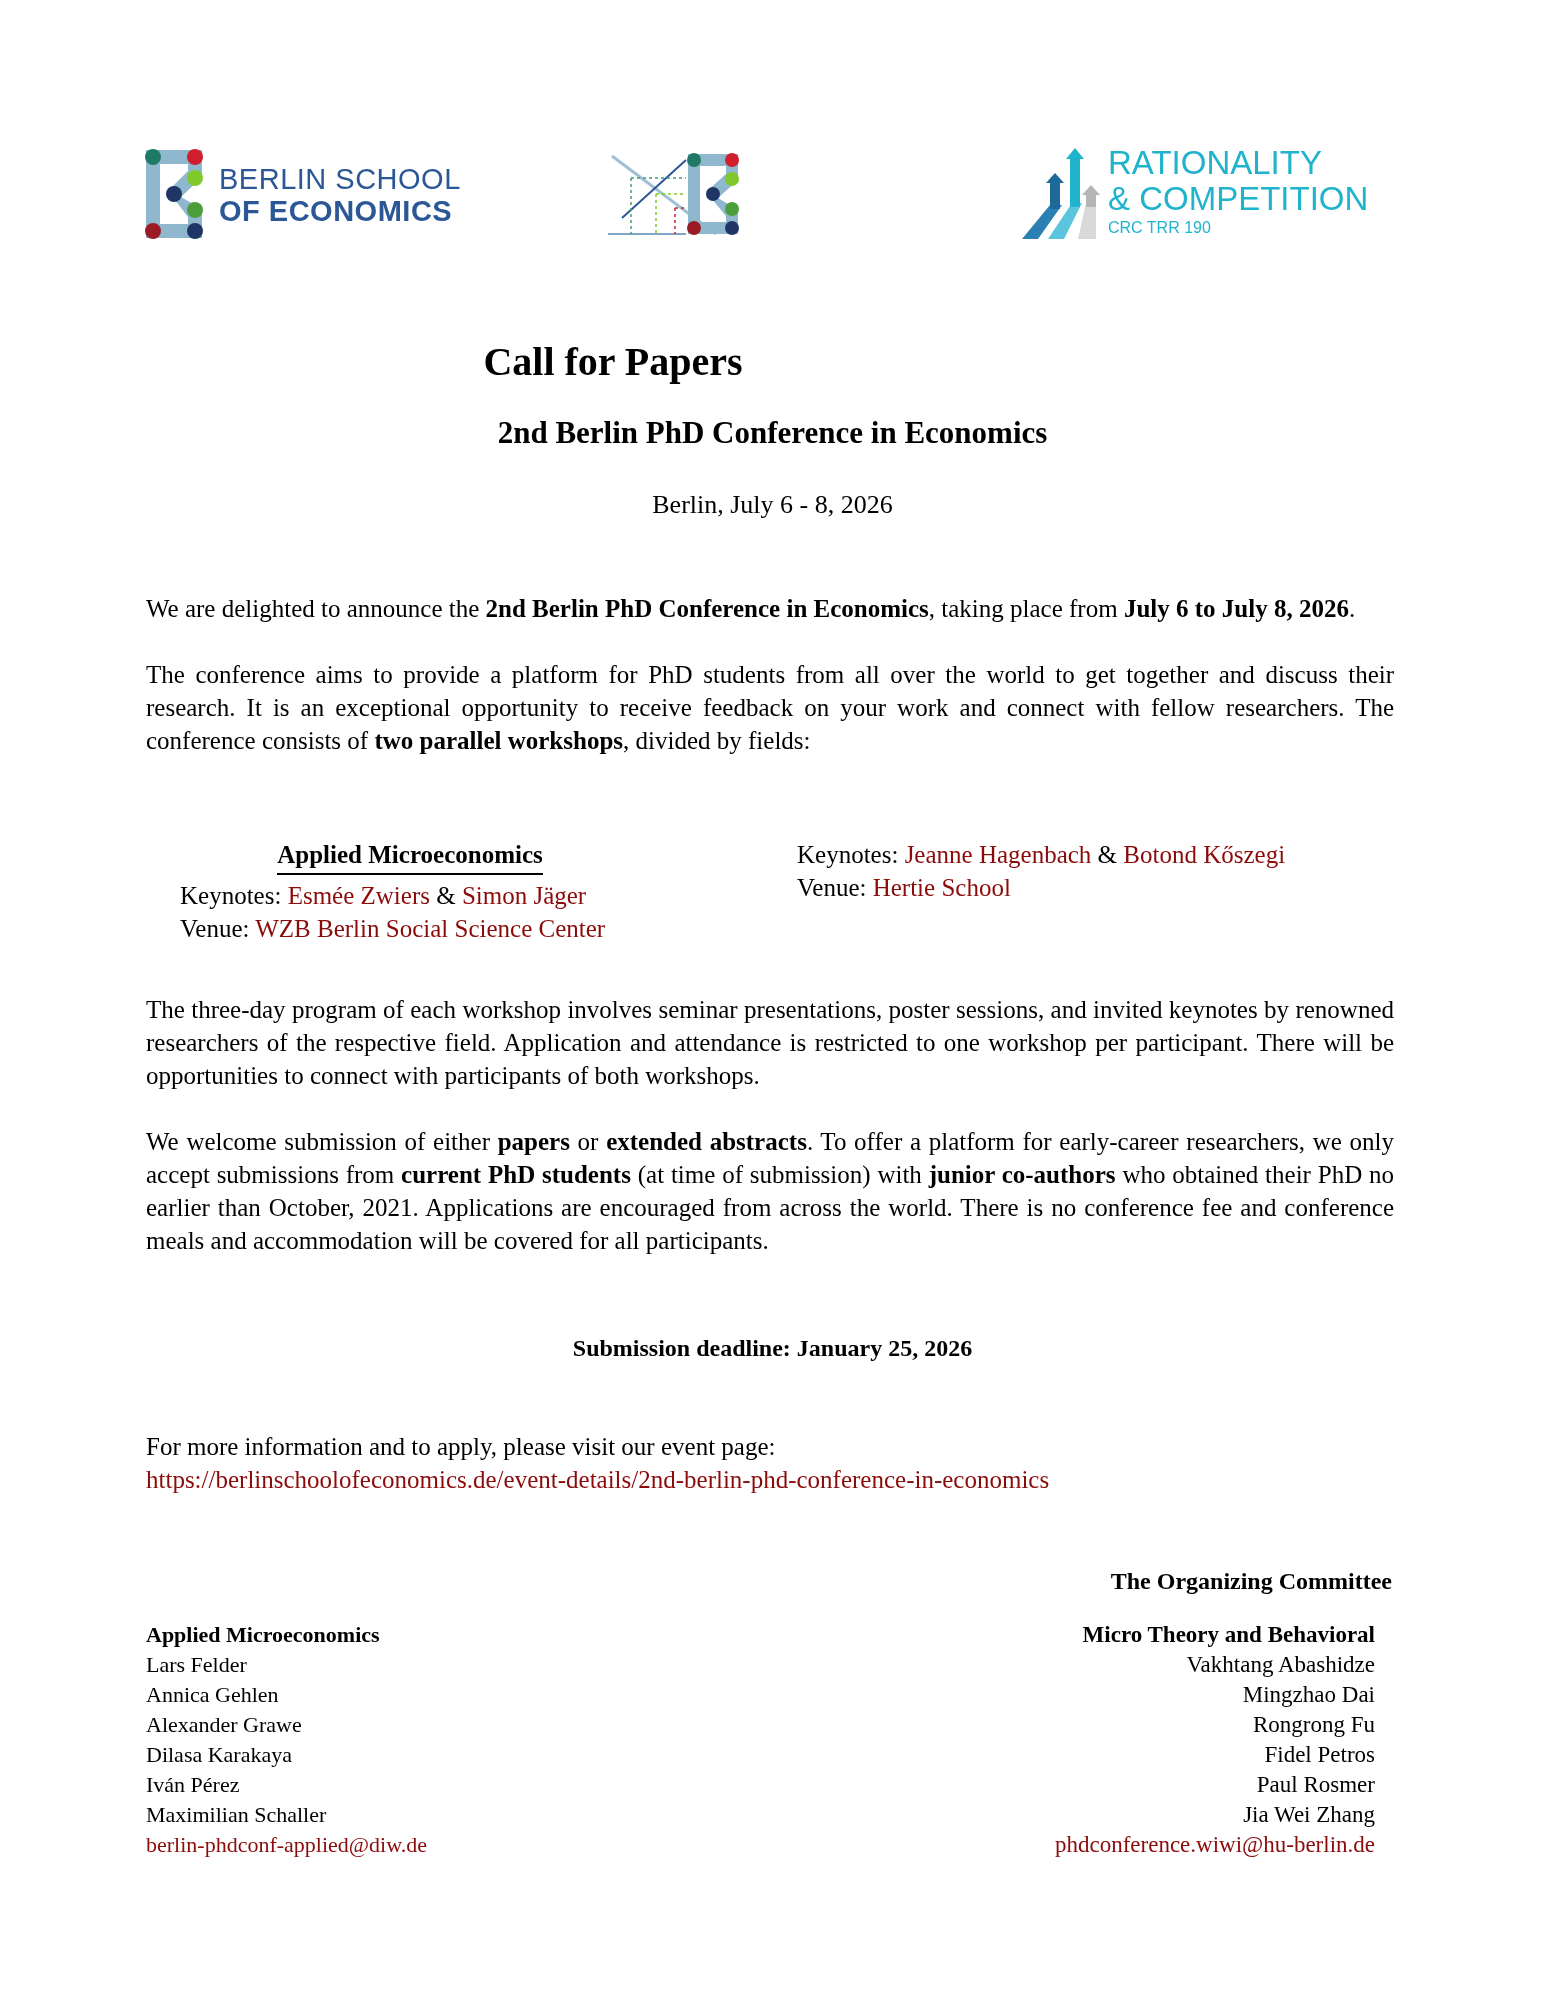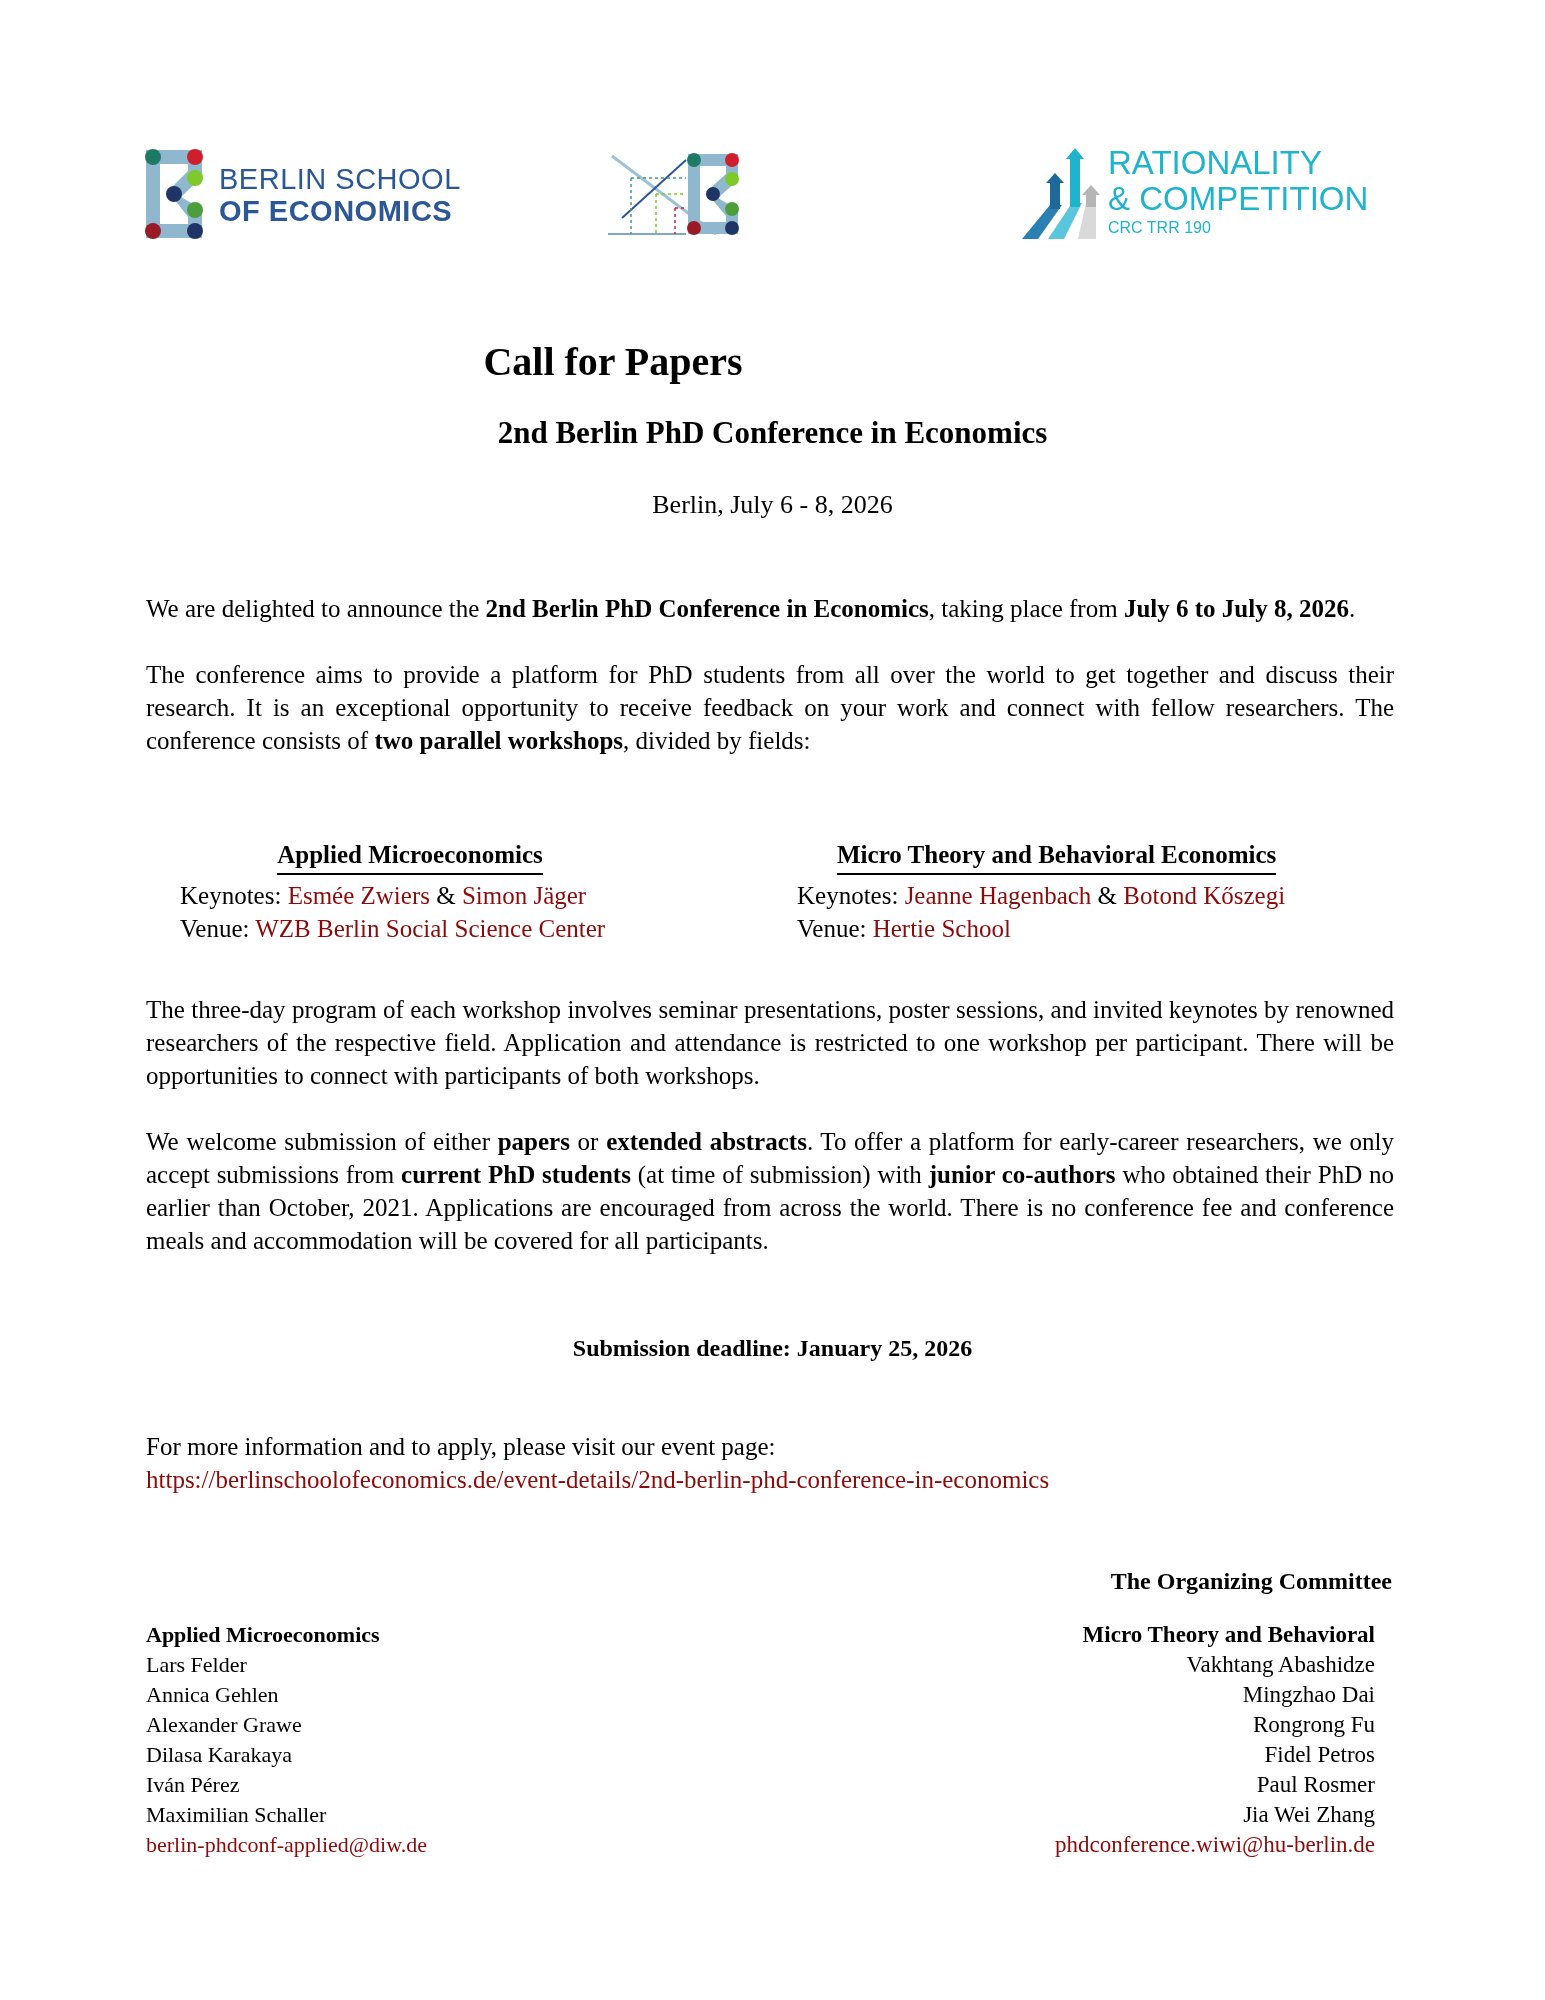"Micro Theory and Behavioral Economics" div { html: <div><span>Micro Theory and Behavioral Economics</span></div> -> none }
